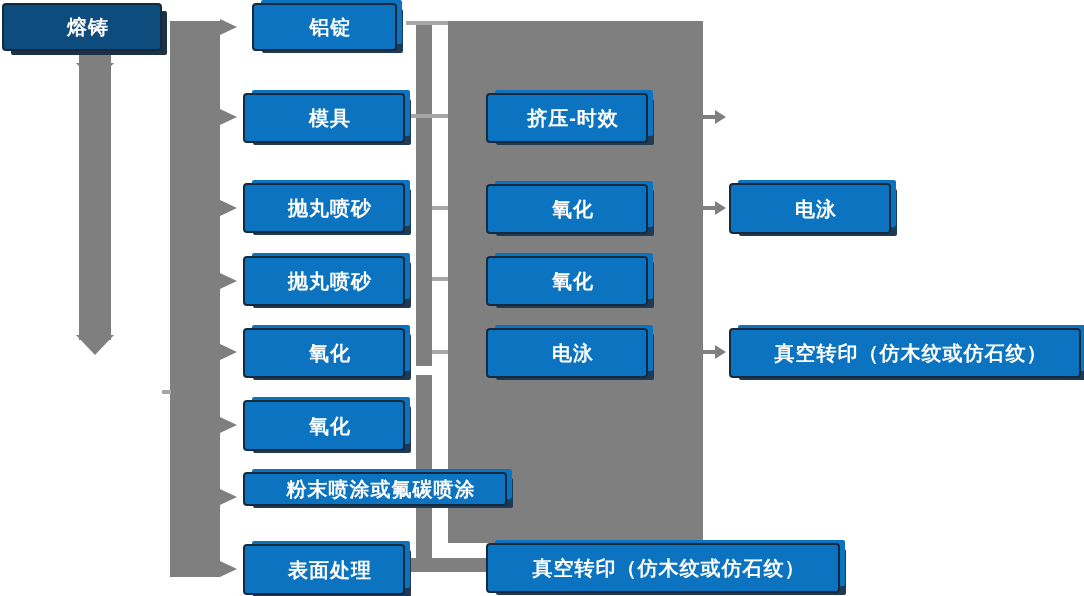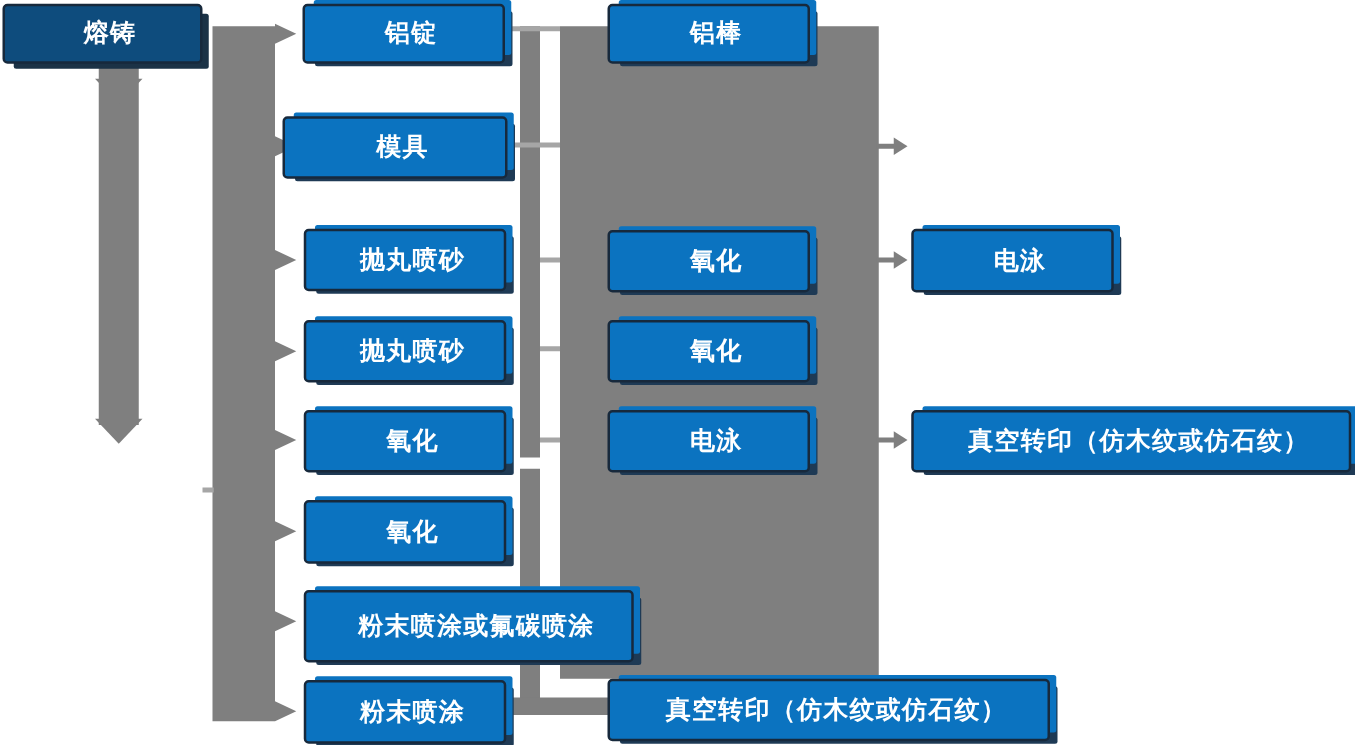"铝锭" div.node { left: 242px -> 252px; width: 162px -> 145px }
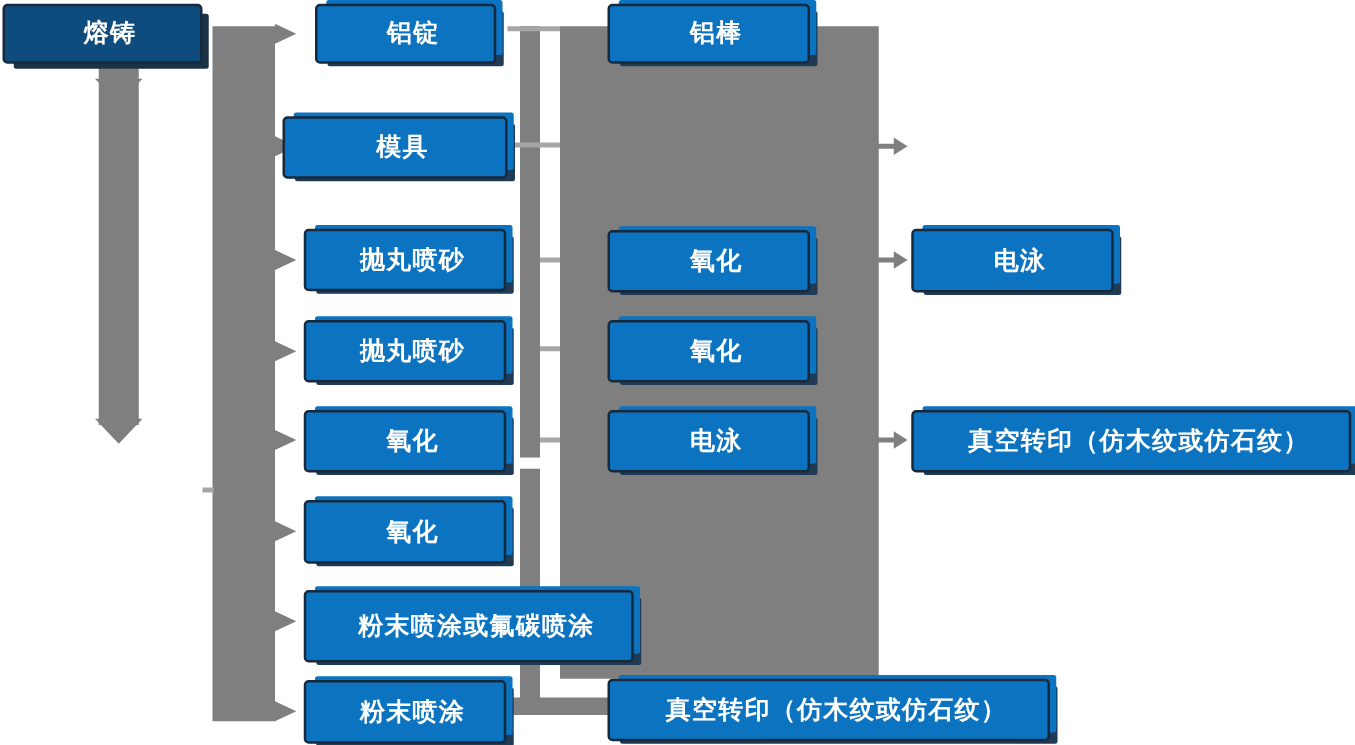"铝棒" div.node { html: <div>铝棒</div> -> none }
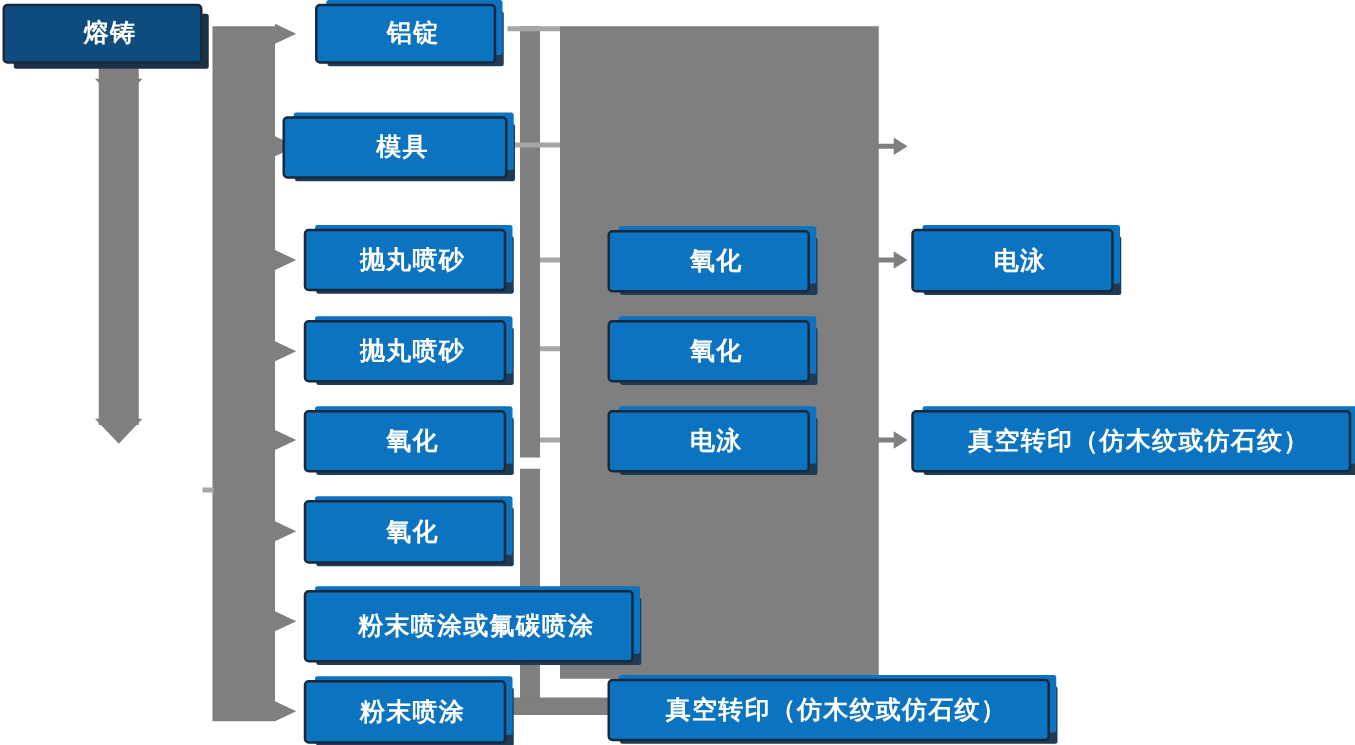"模具" div.node { left: 226px -> 243px; width: 180px -> 162px }
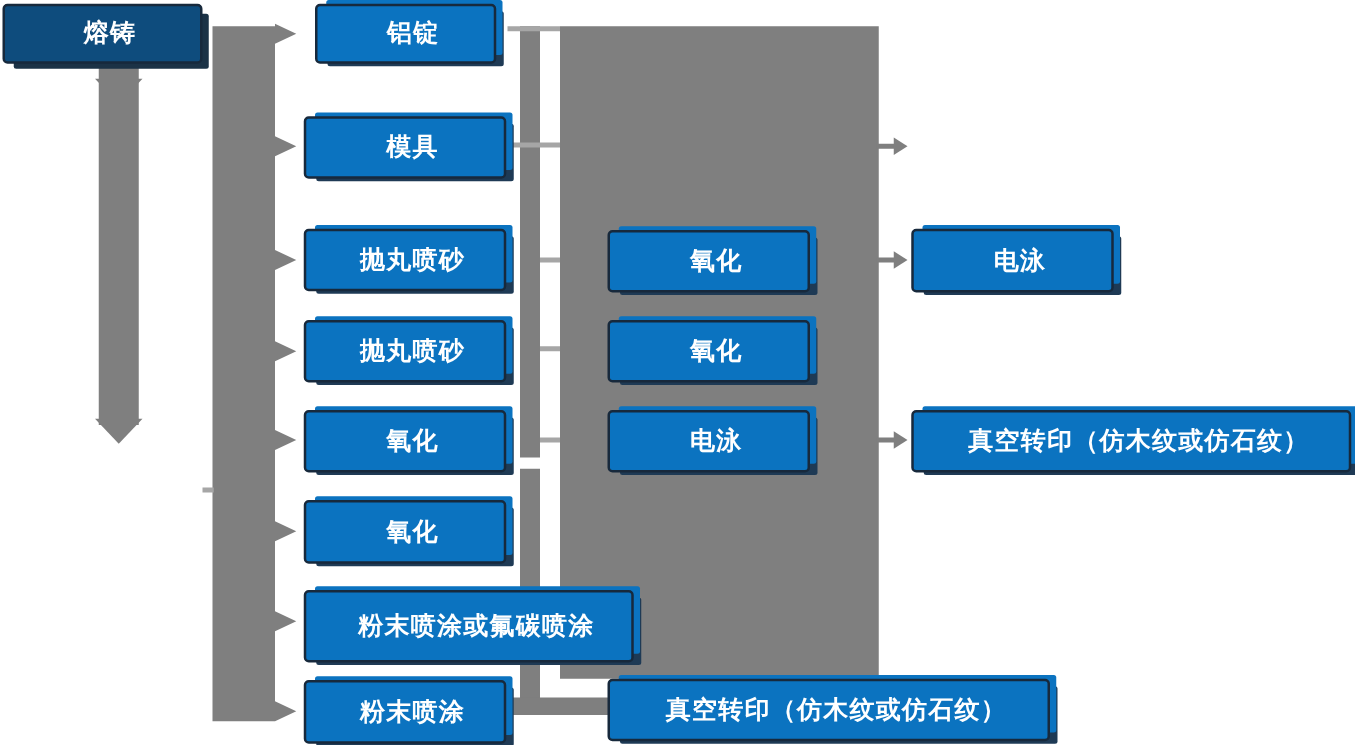"挤压-时效" div.node { html: none -> <div>挤压-时效</div> }
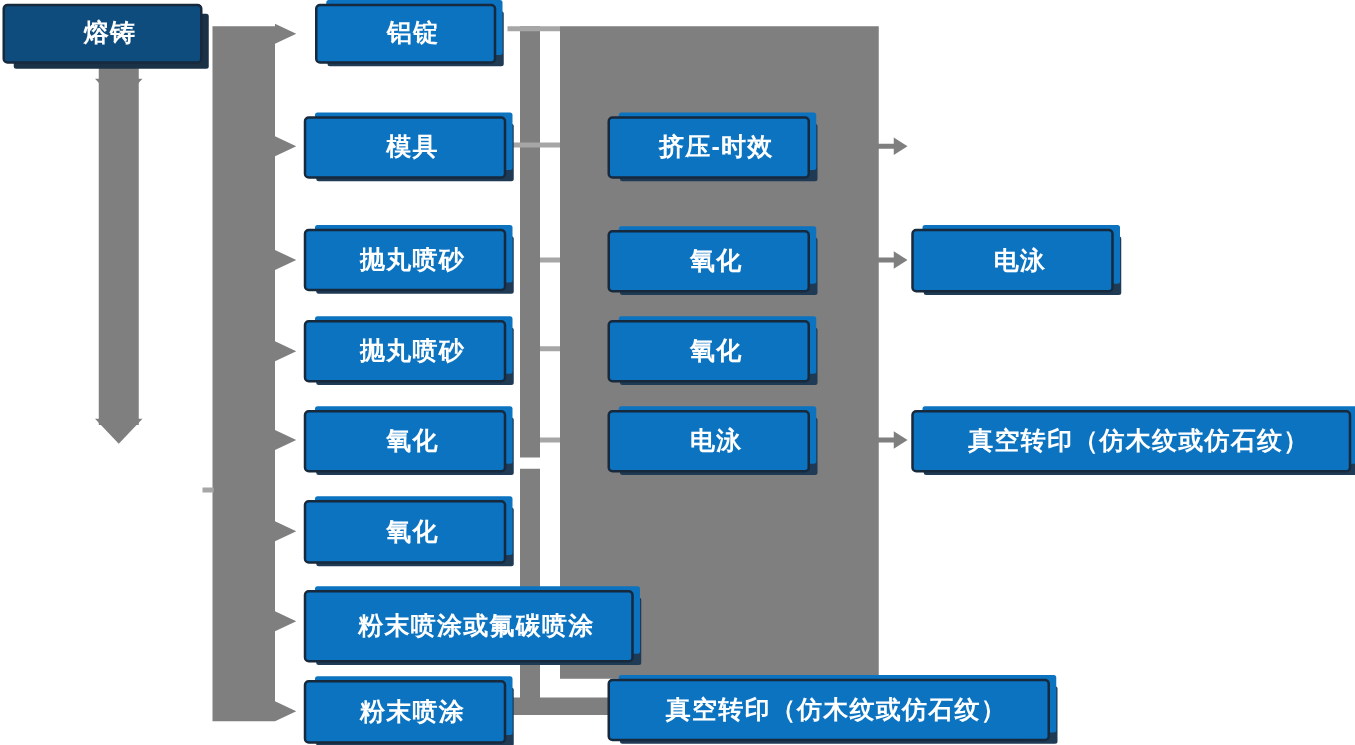"粉末喷涂或氟碳喷涂" div.node { height: 58px -> 34px }
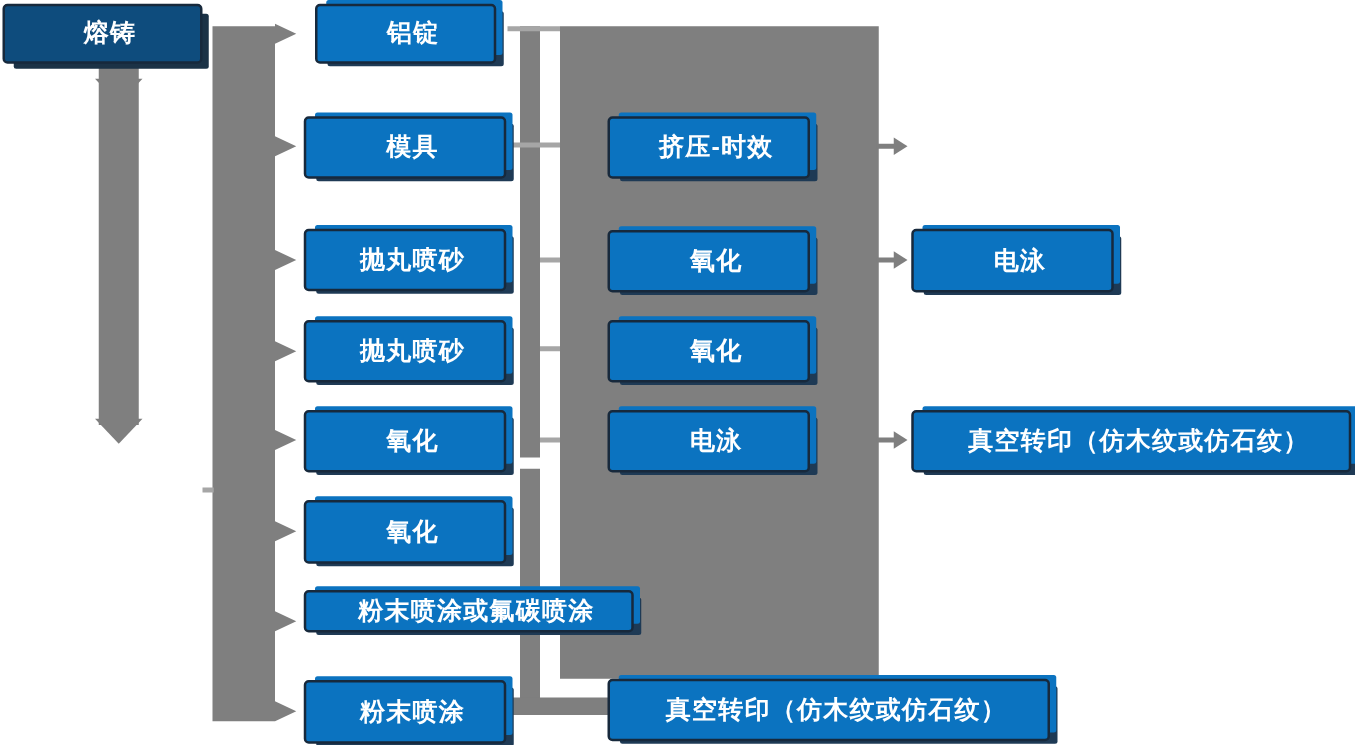"粉末喷涂" div.node { text: 粉末喷涂 -> 表面处理 }
